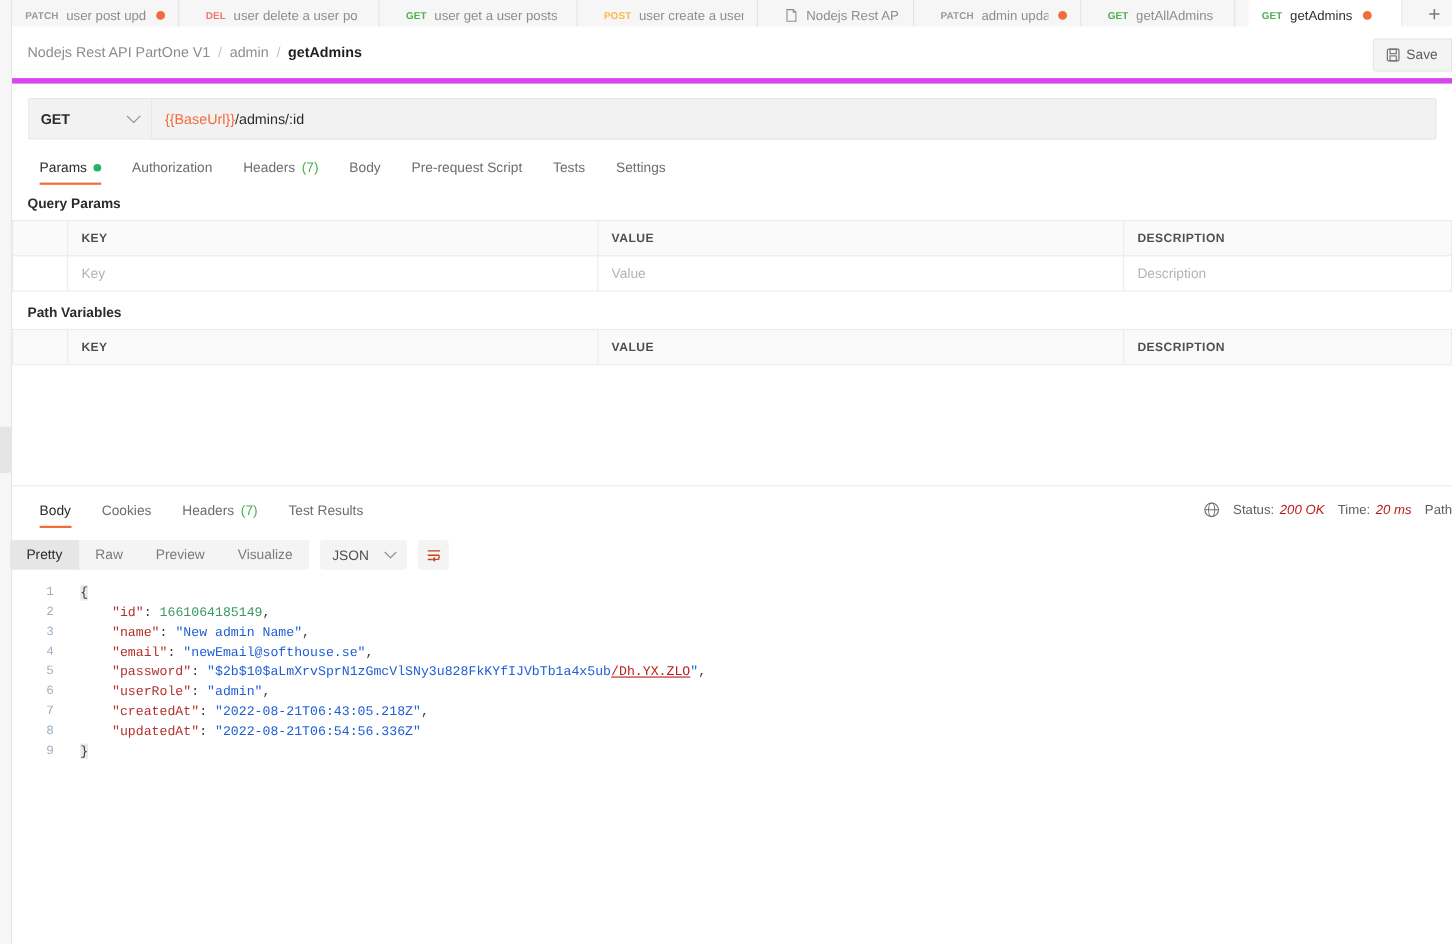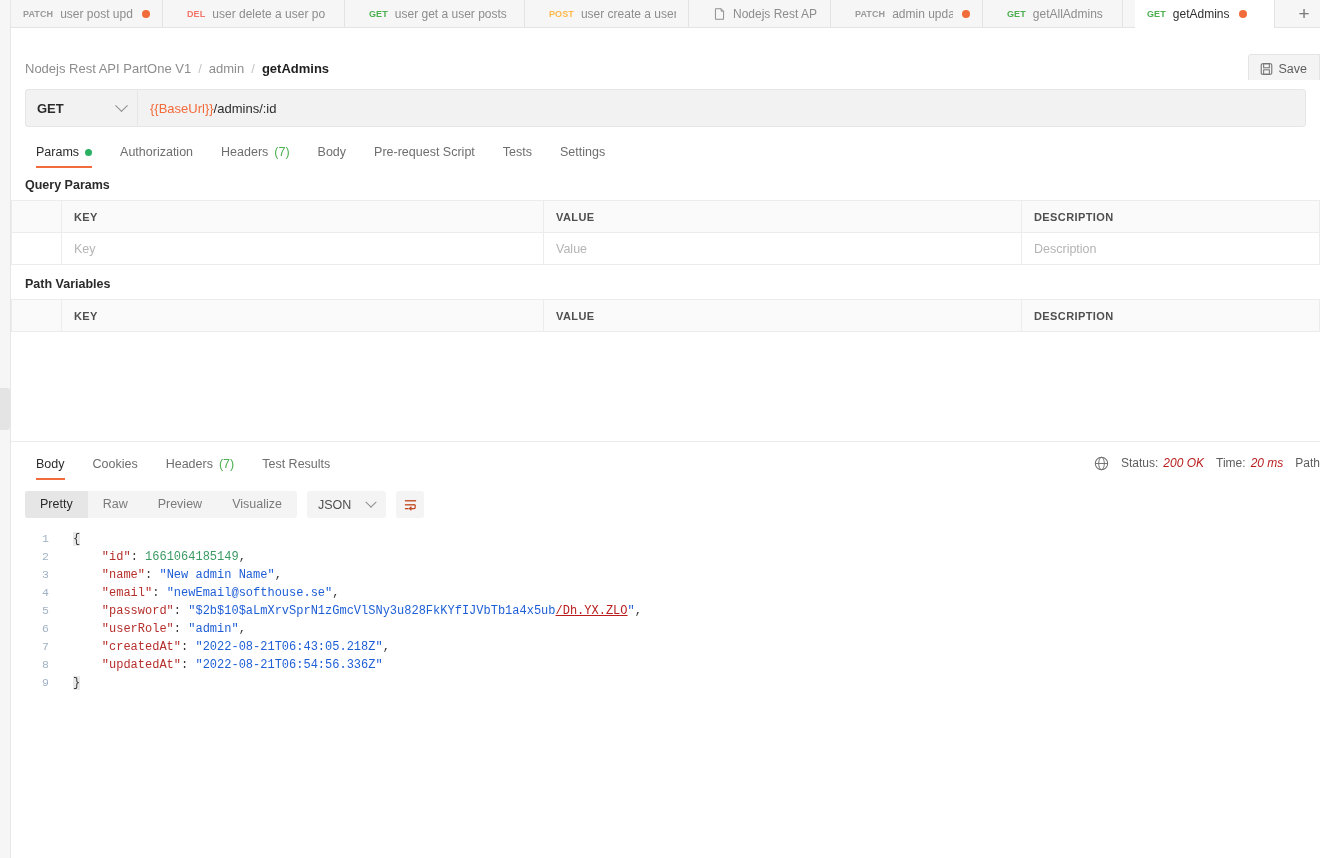"Nodejs Rest API PartOne V1" .crumbrow { border-bottom: 1px solid #d946ef -> 5px solid #d946ef; top: 43px -> 24px }
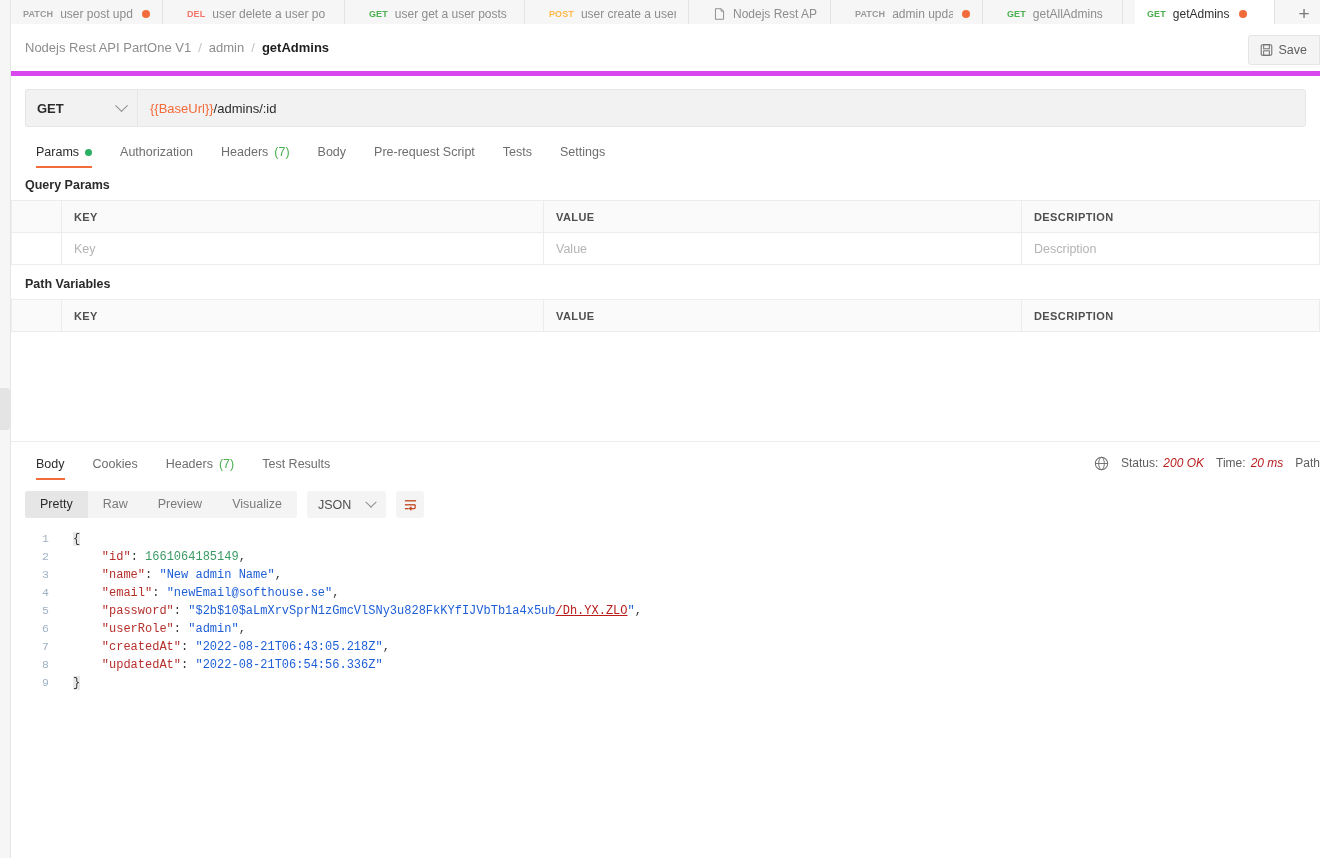"Pretty" .viewbar { left: 25px -> 9px }
